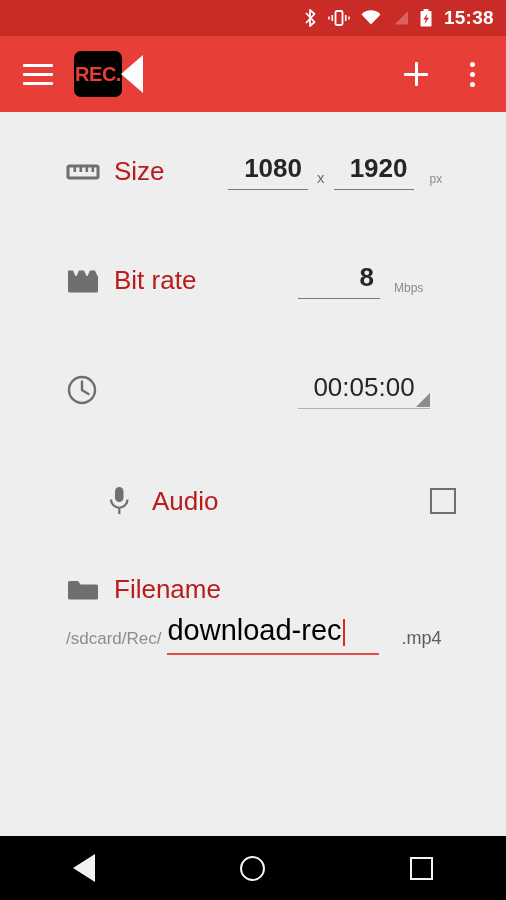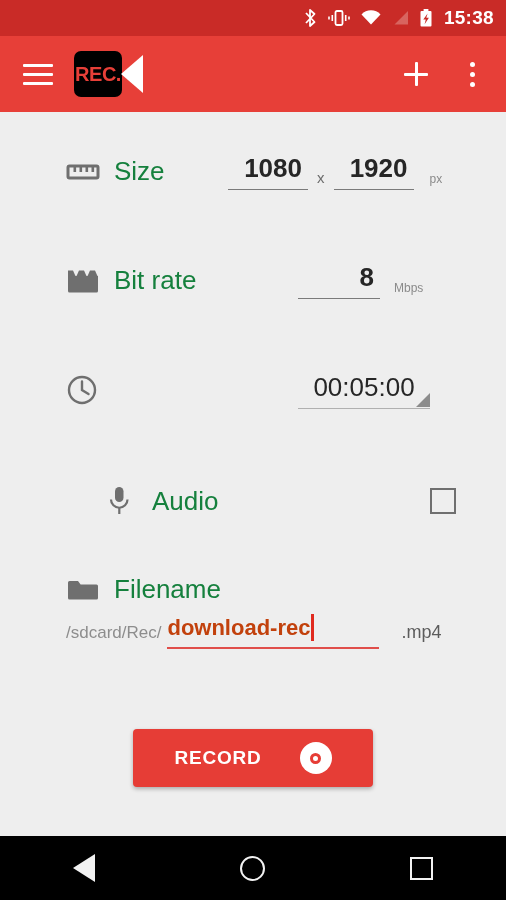"Size" .row-label { color: #15803d -> #b91c1c }
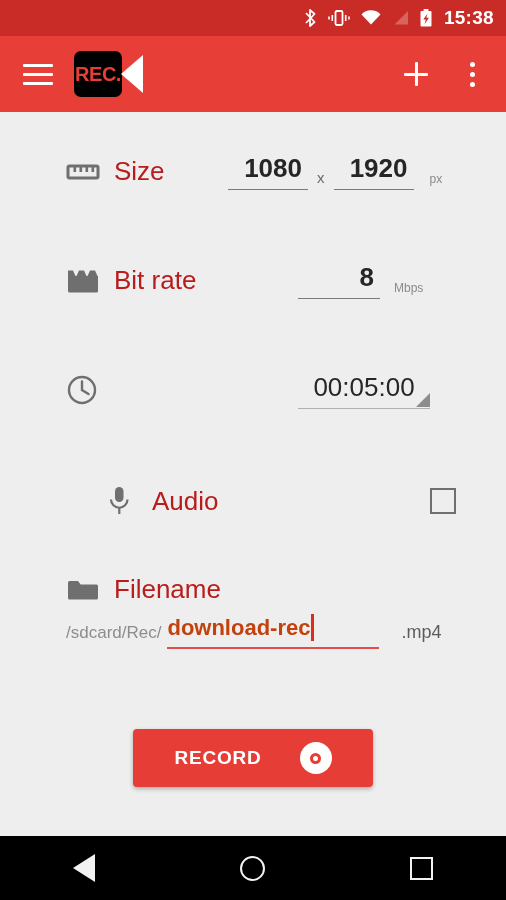"download-rec" .fn-input { color: #c2410c -> #000000; font-size: 22px -> 29px; font-weight: bold -> none }
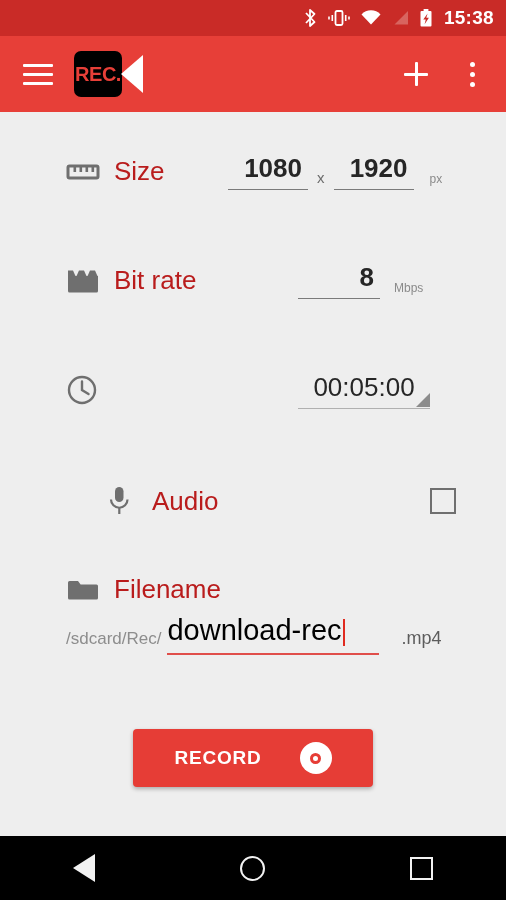"RECORD" div.record-btn { html: <div> <span>RECORD</span> <span> <i></i> </span> </div> -> none }
